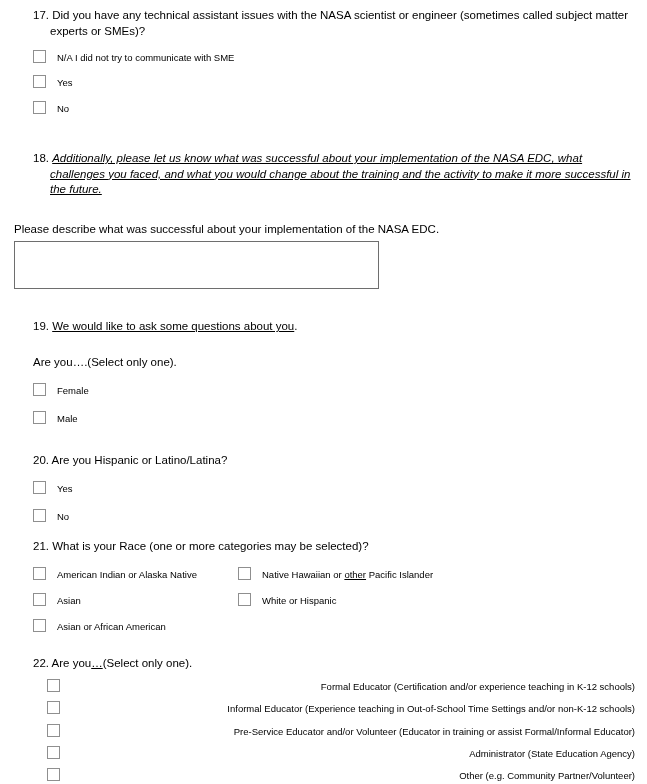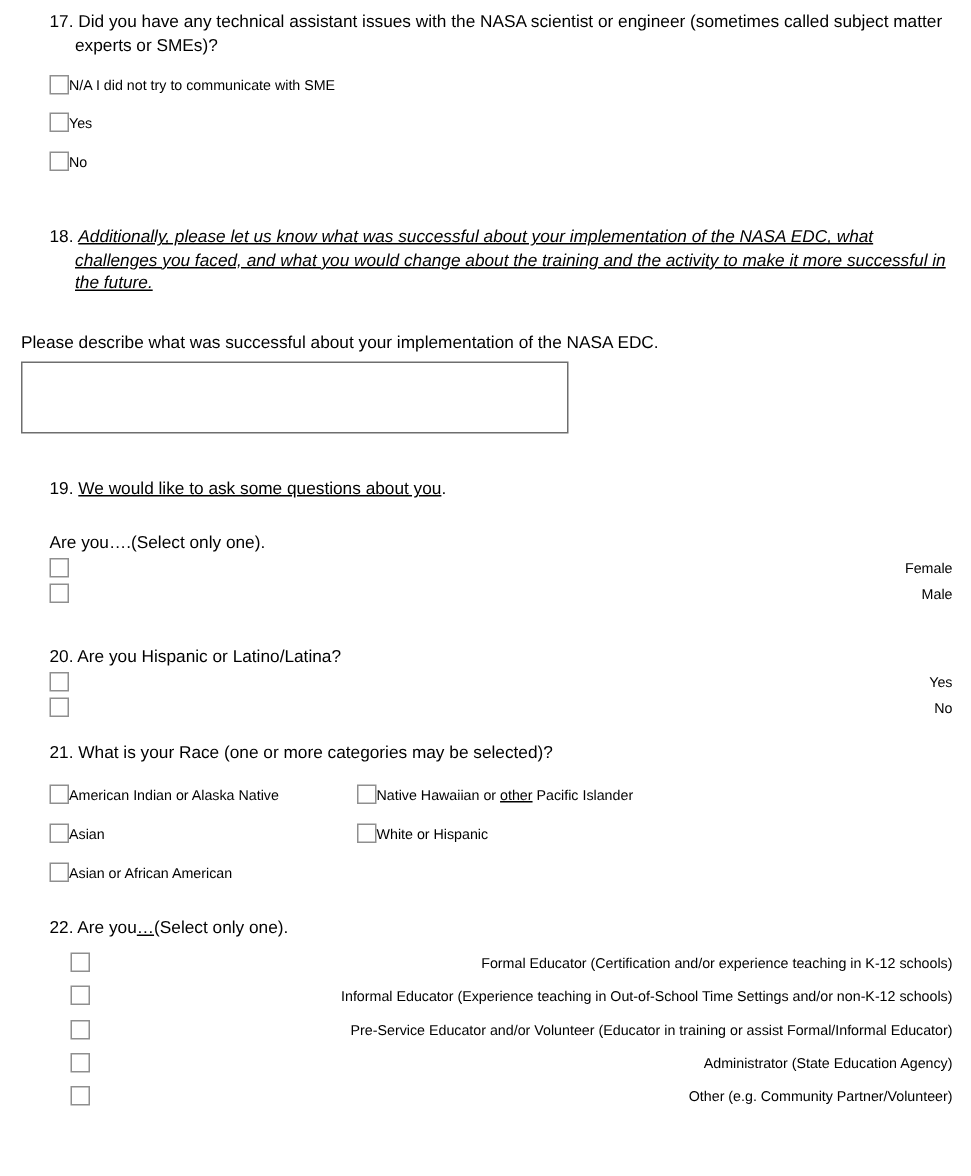"N/A I did not try" .option-row { gap: none -> 11px }
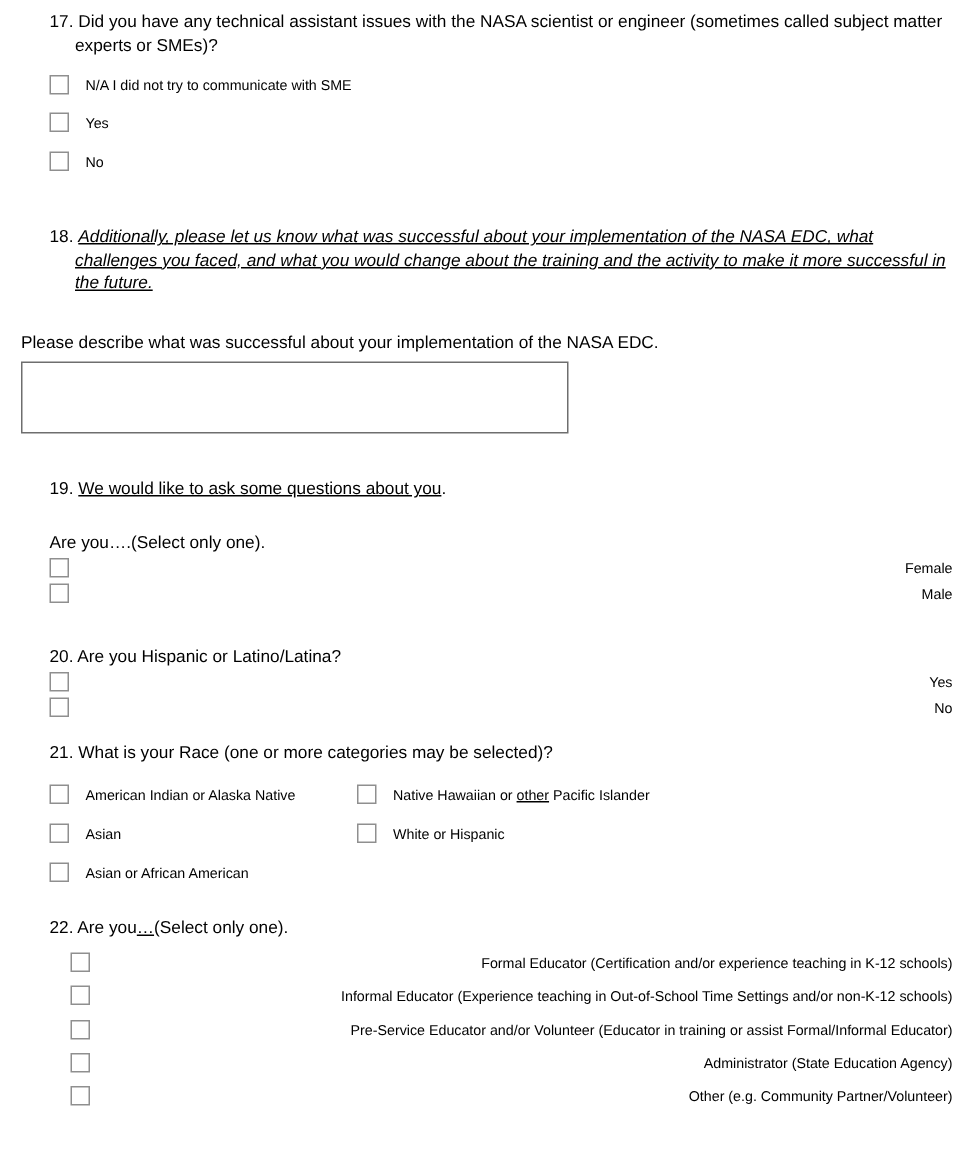"Female" .sec19 .option-row, .sec20 .option-row { justify-content: space-between -> none; margin-top: 2px -> 13px }
